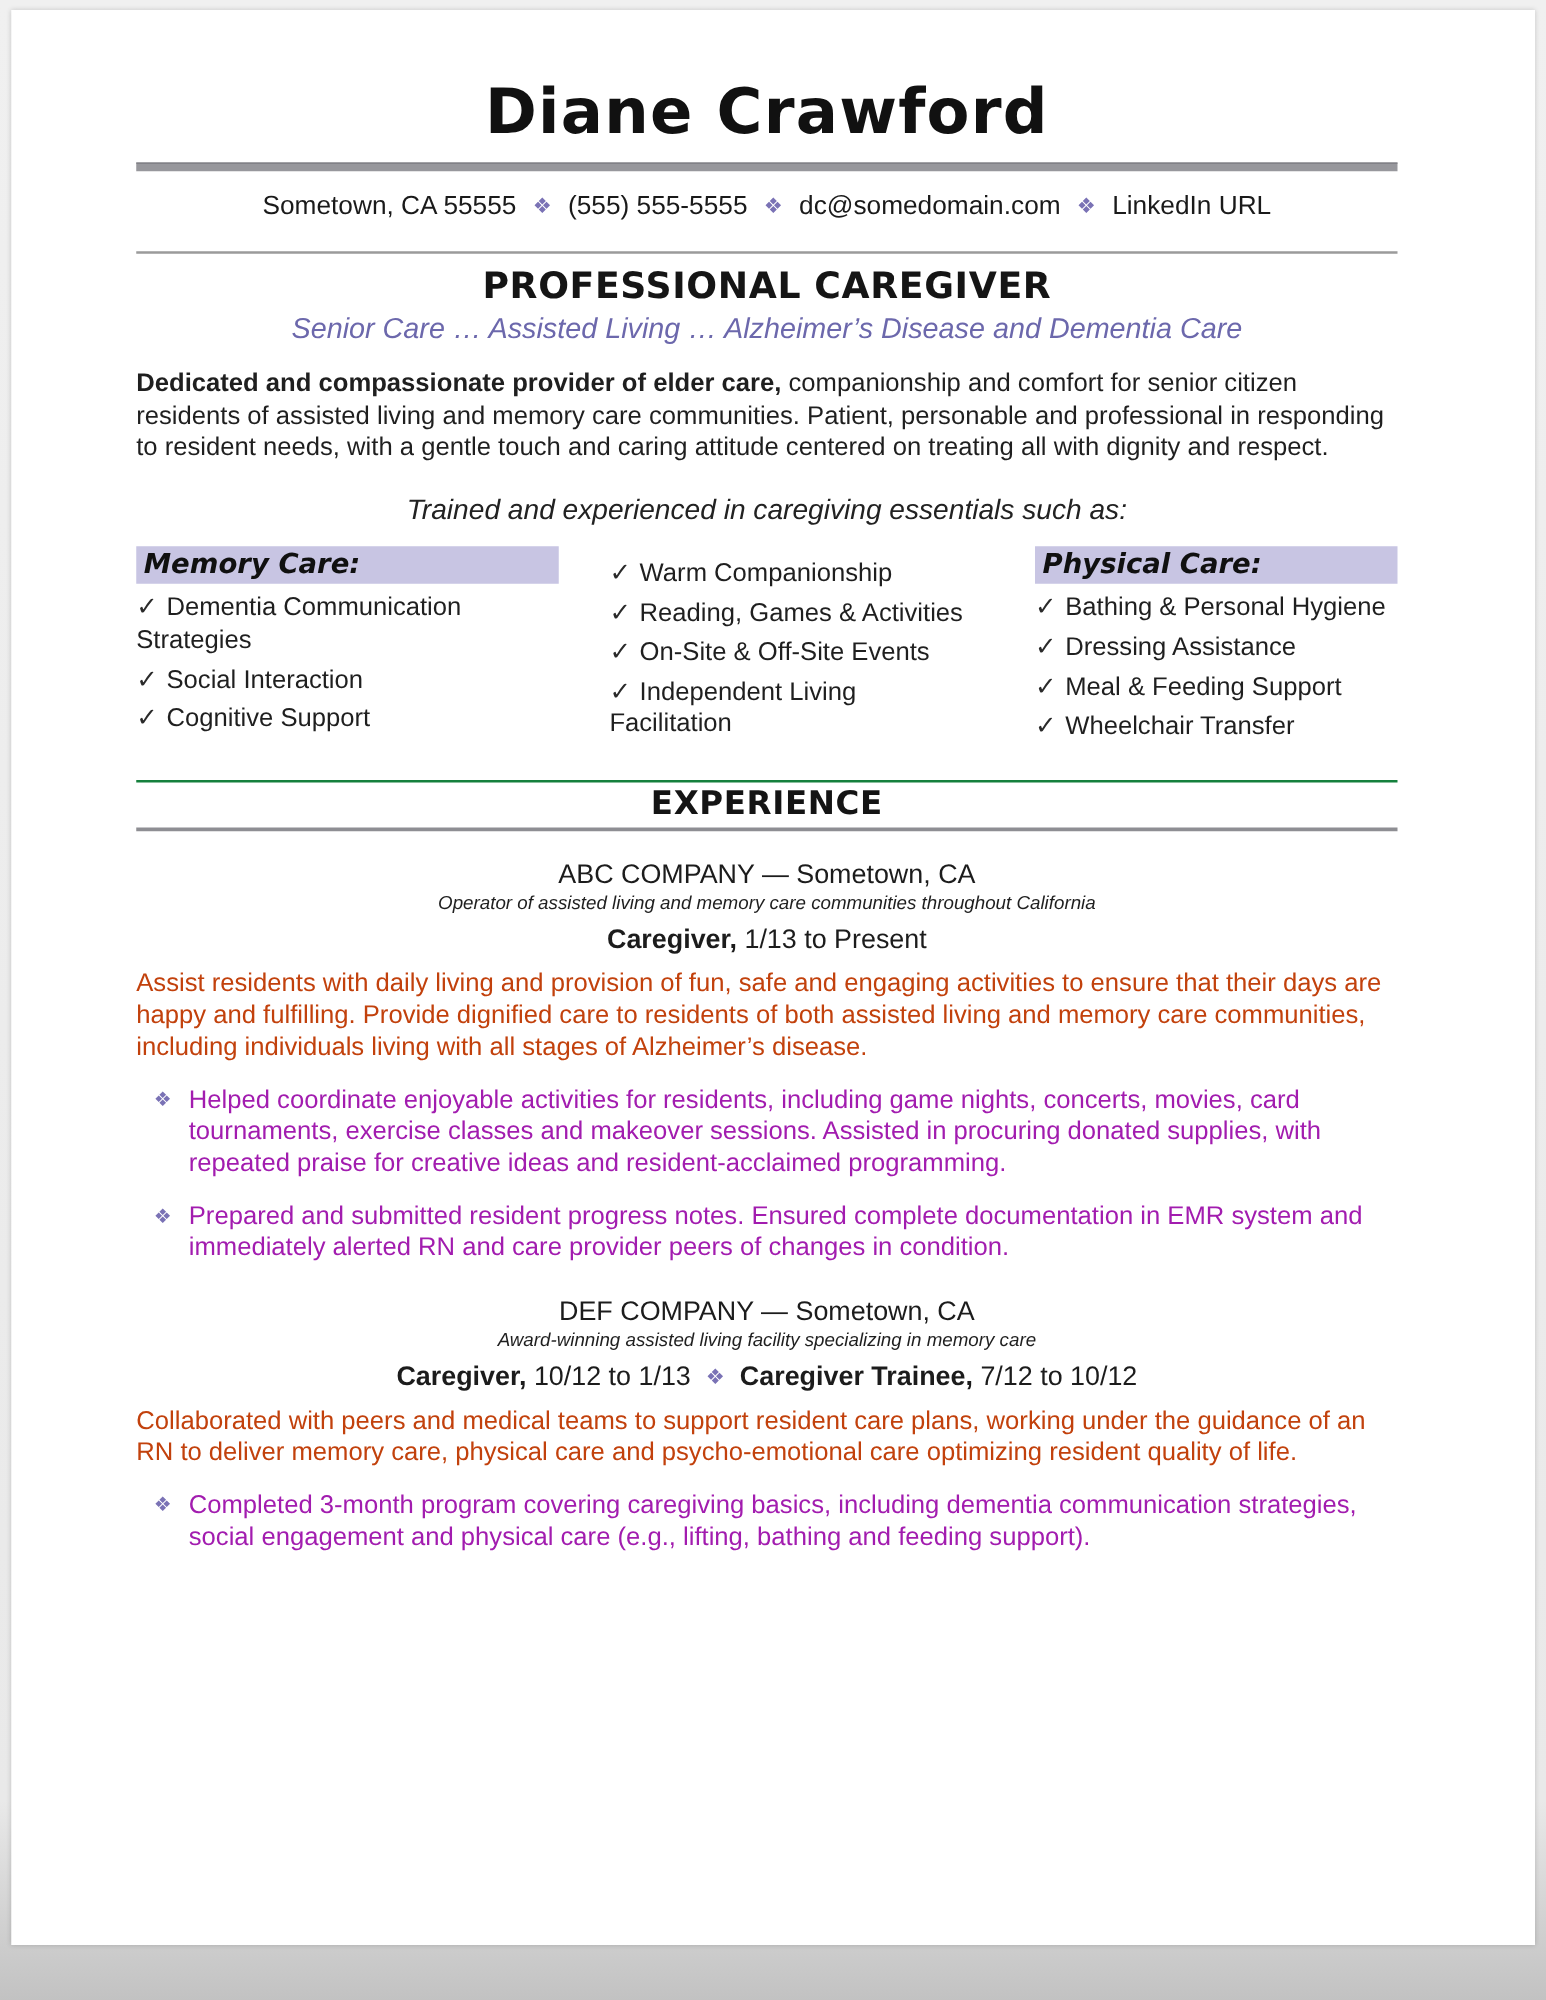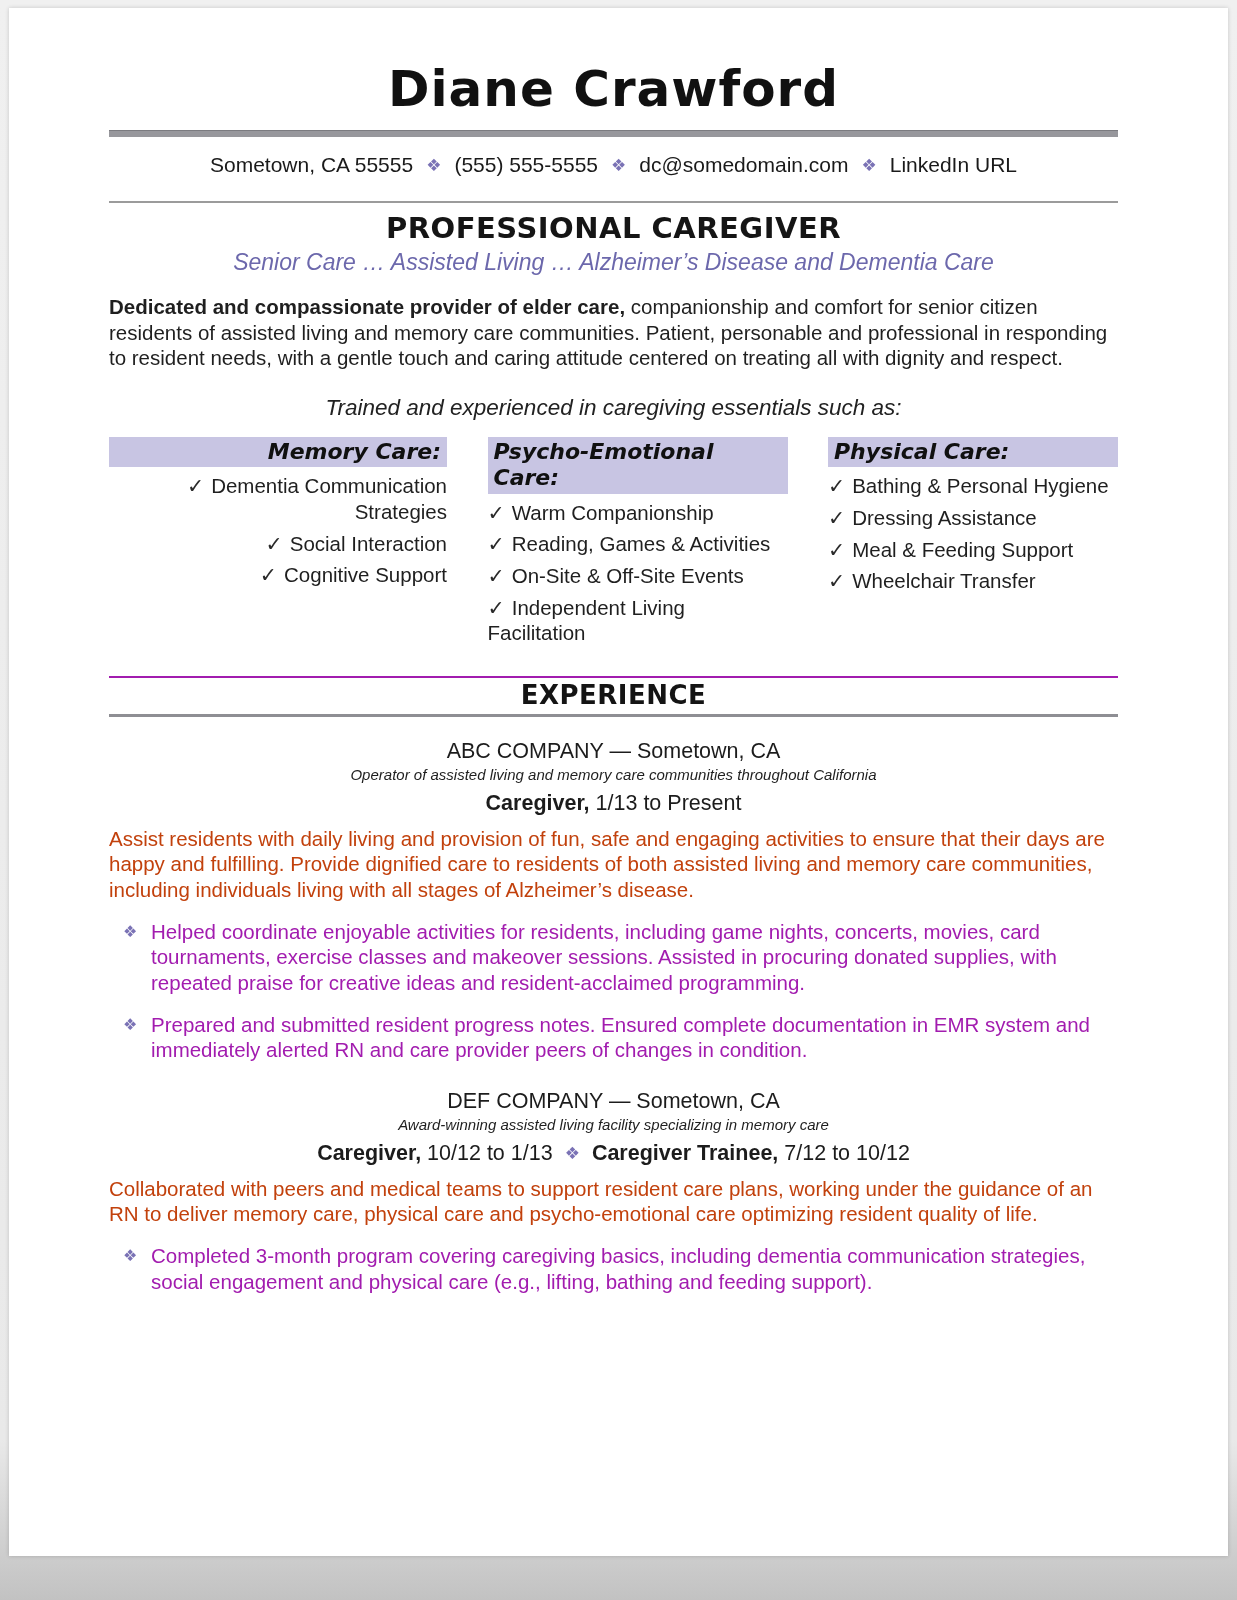"Memory Care:" .skills-col:nth-child(1) { text-align: right -> none }
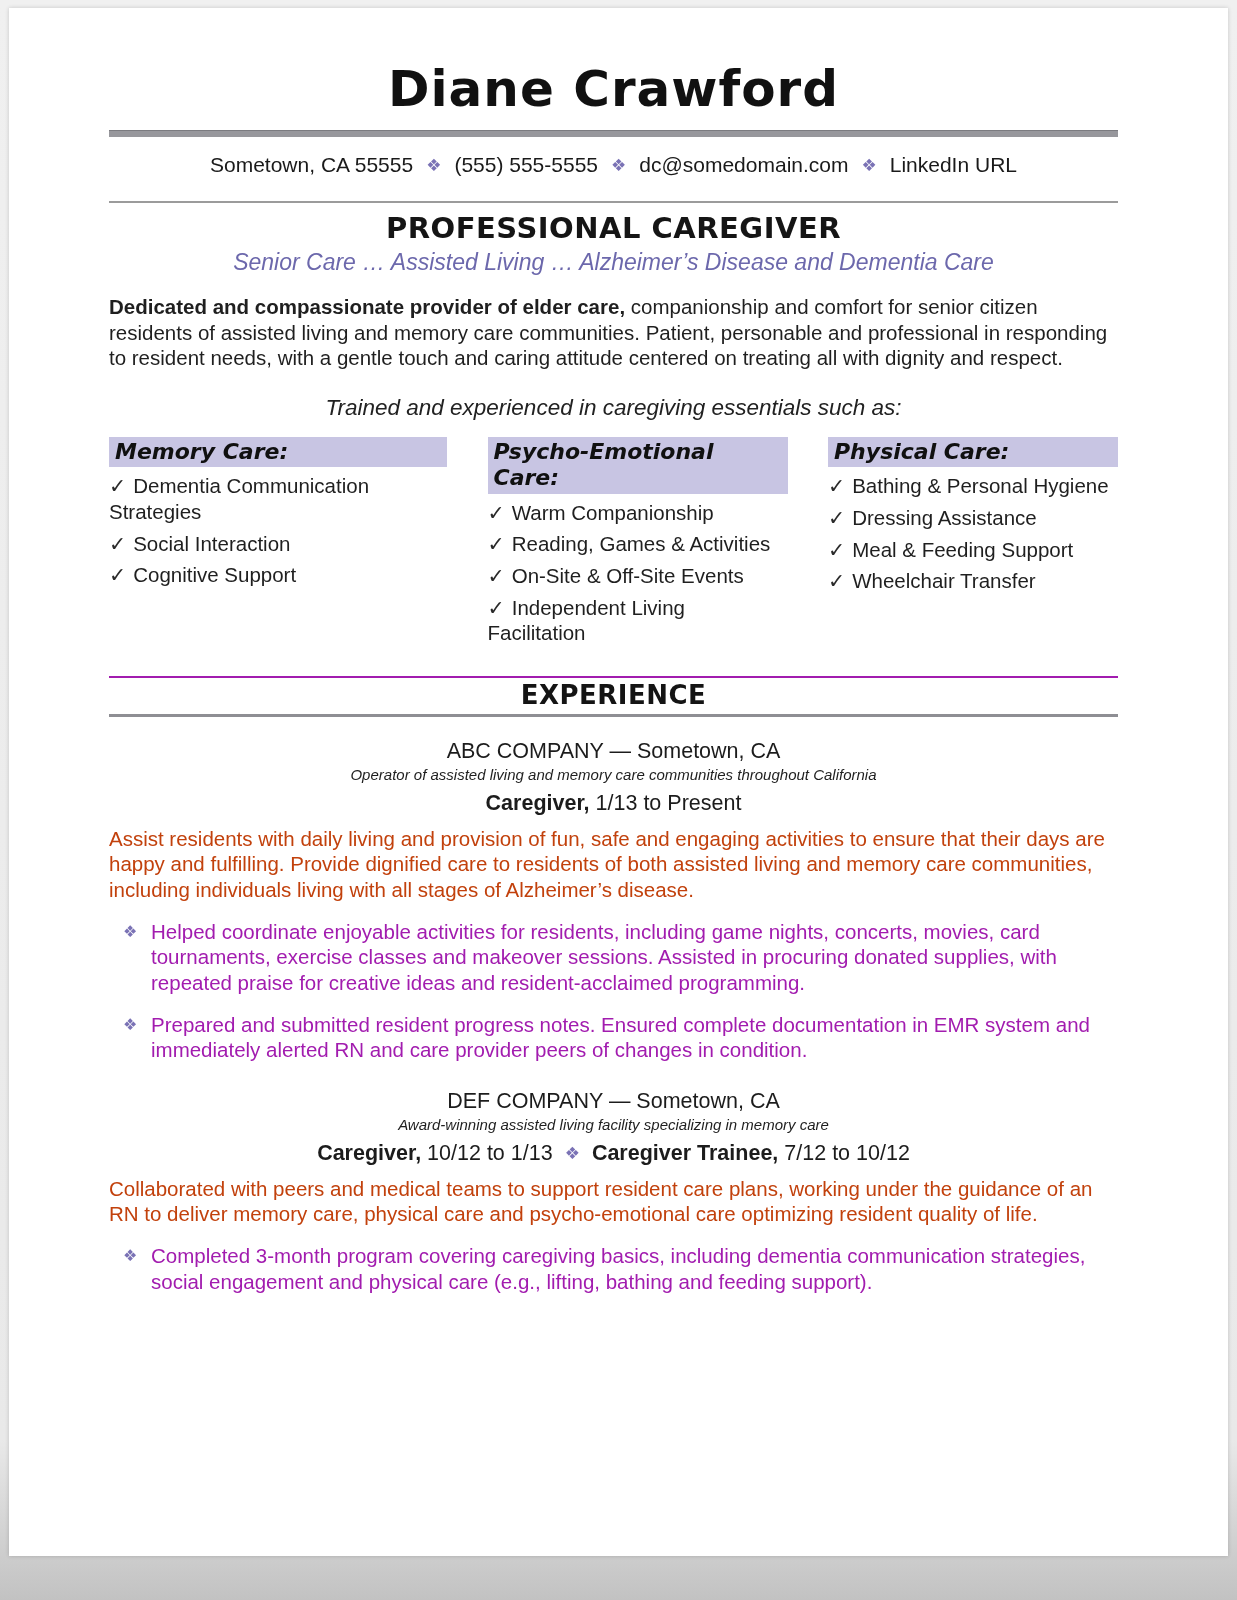"Psycho-Emotional Care:" div.col-header { html: <div>Psycho-Emotional Care:</div> -> none }
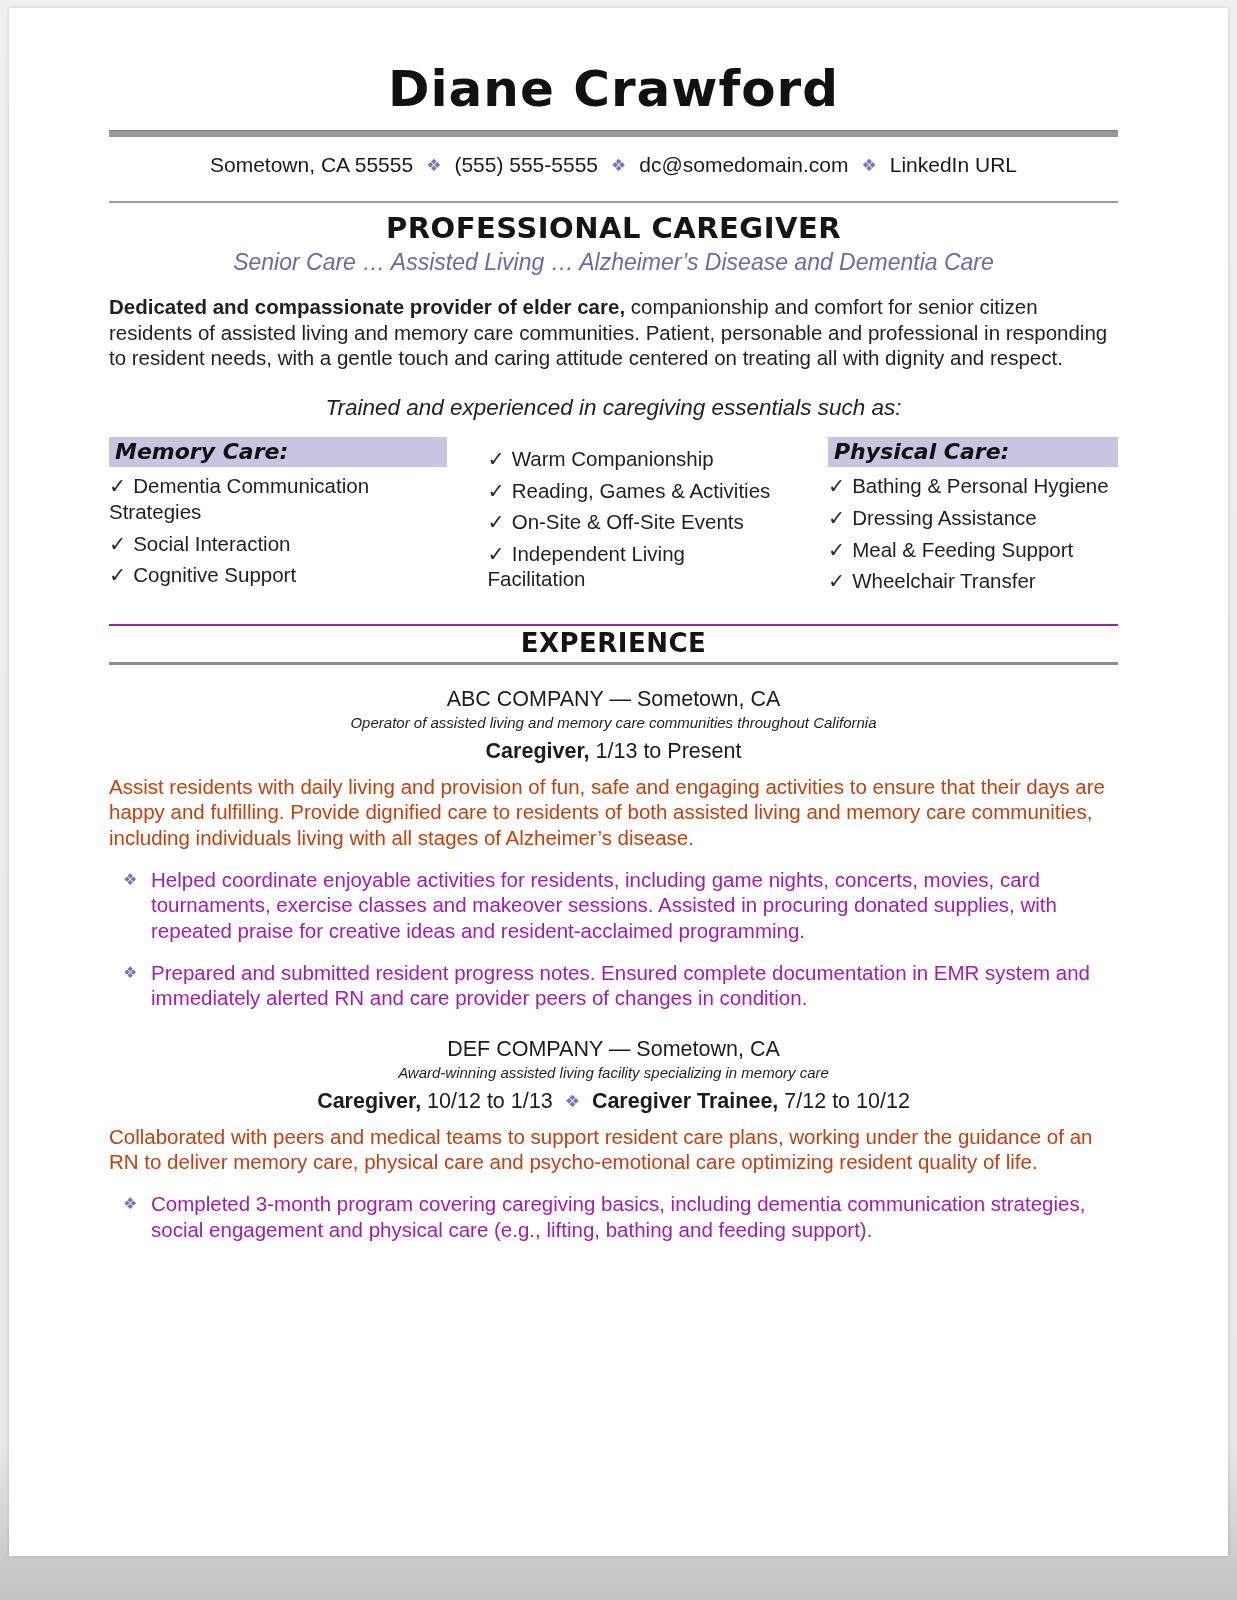"EXPERIENCE" .exp-head { border-top: 2px solid #a21caf -> 2px solid #15803d }
